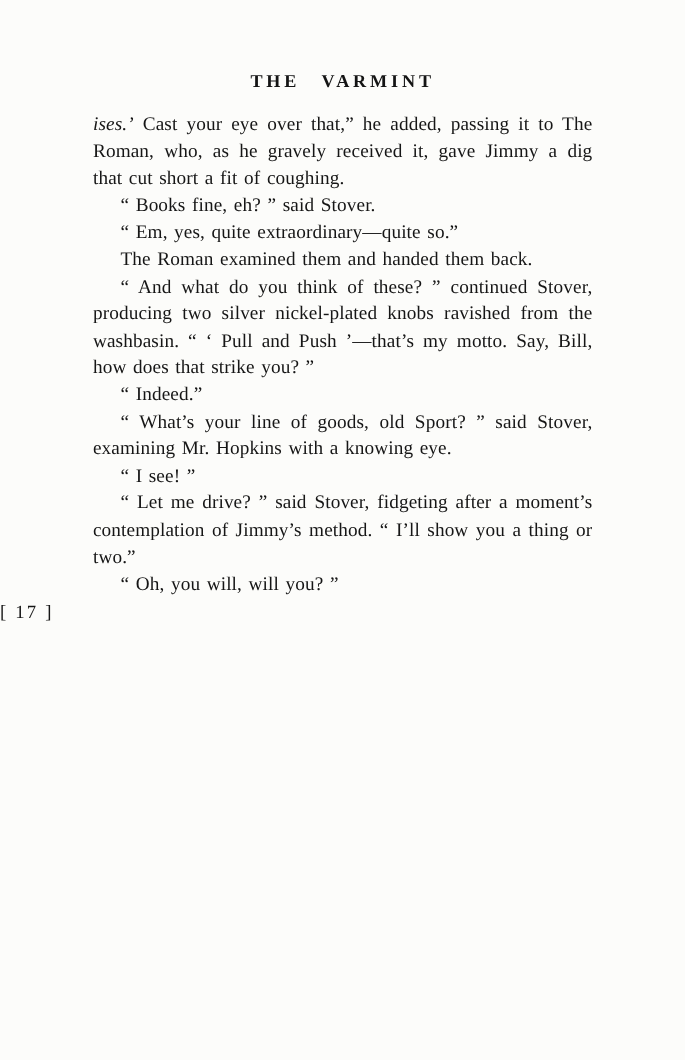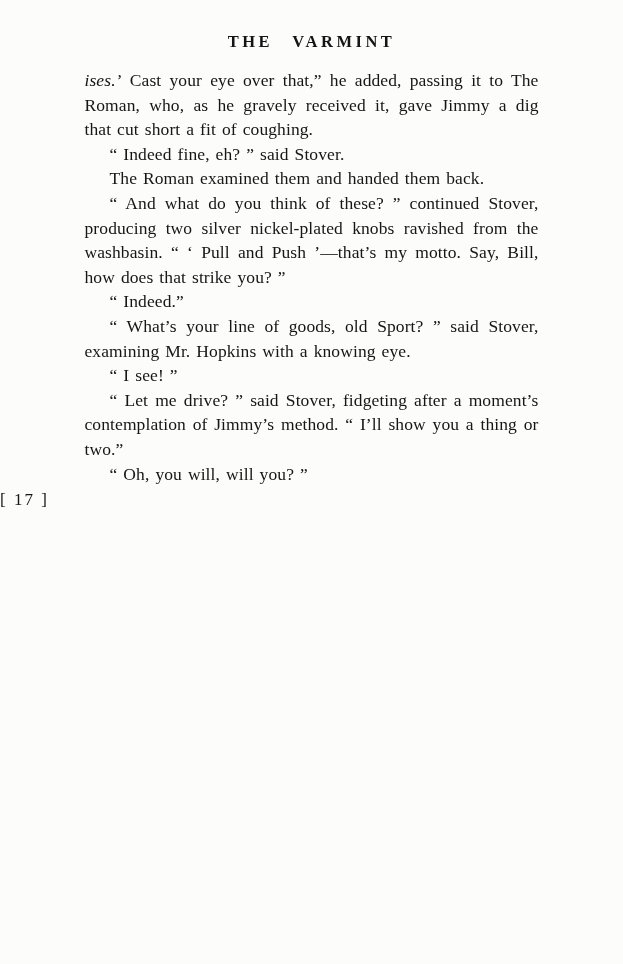"THE VARMINT" .page { padding-top: 32px -> 64px }
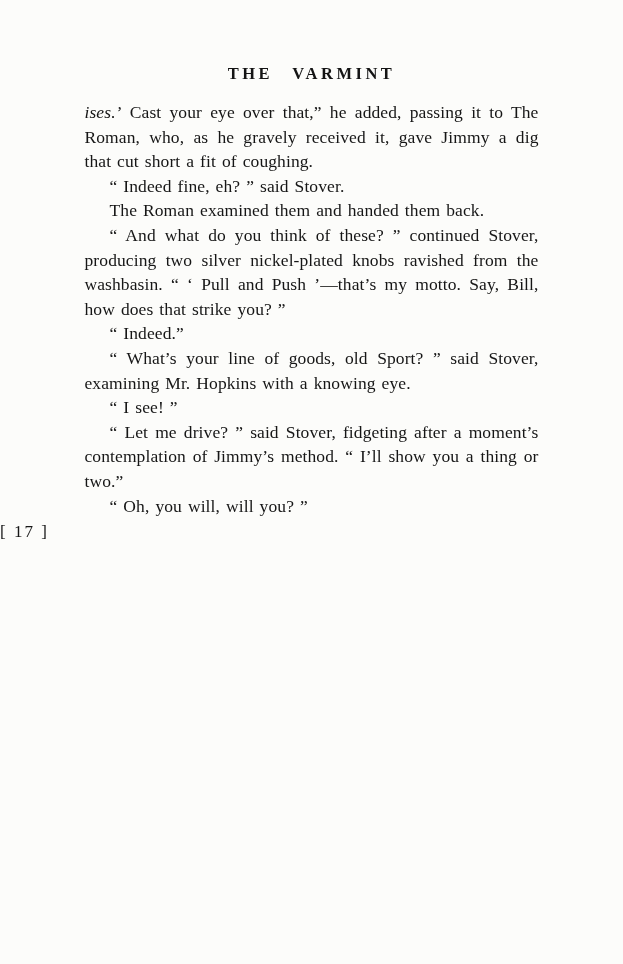"“ Indeed fine, eh? ”" p.indent { text: Indeed -> Books }
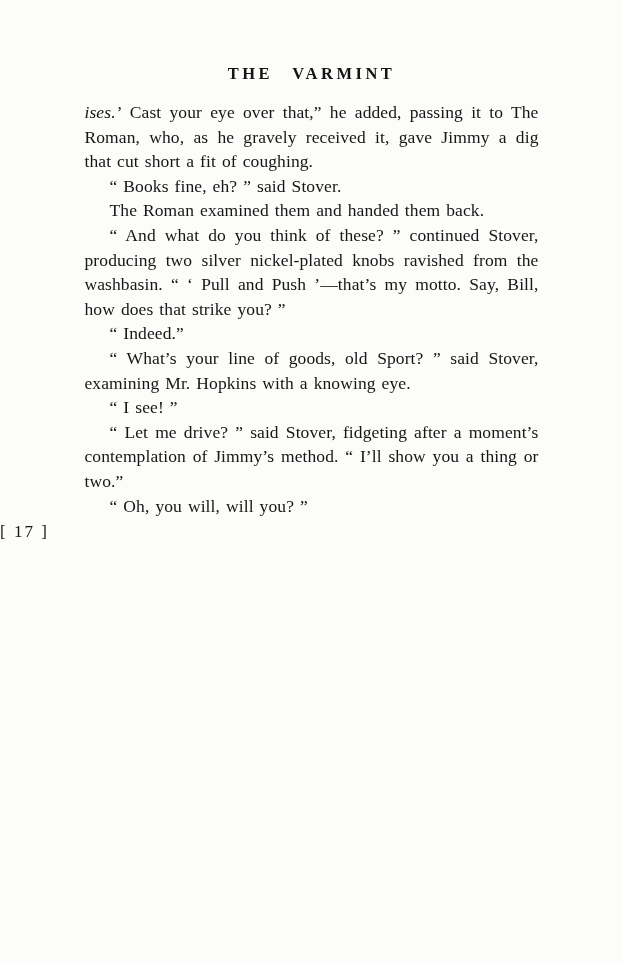"“ Em, yes, quite extraordinary—quite" p.indent { html: none -> <p>“ Em, yes, quite extraordinary—quite so.”</p> }
